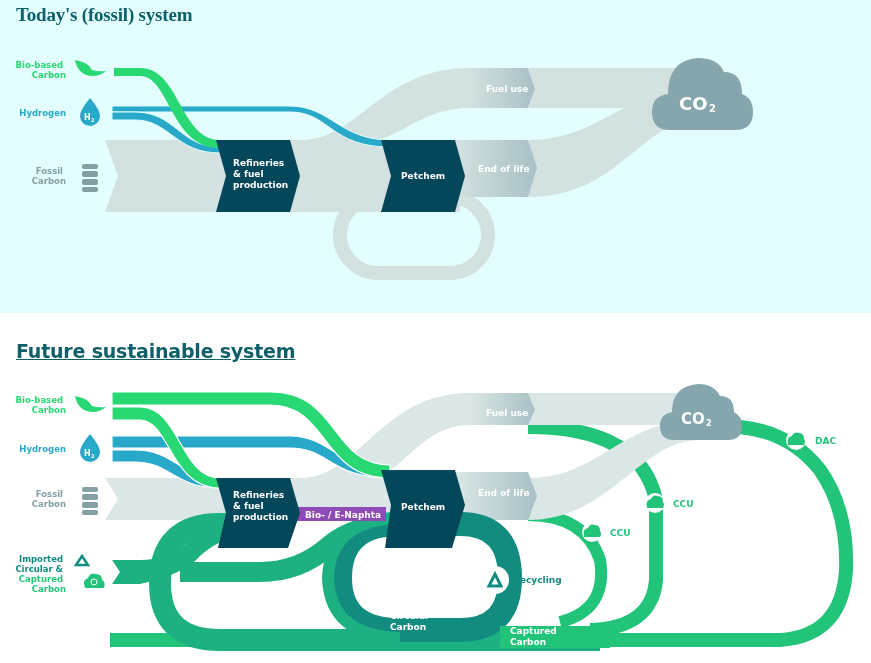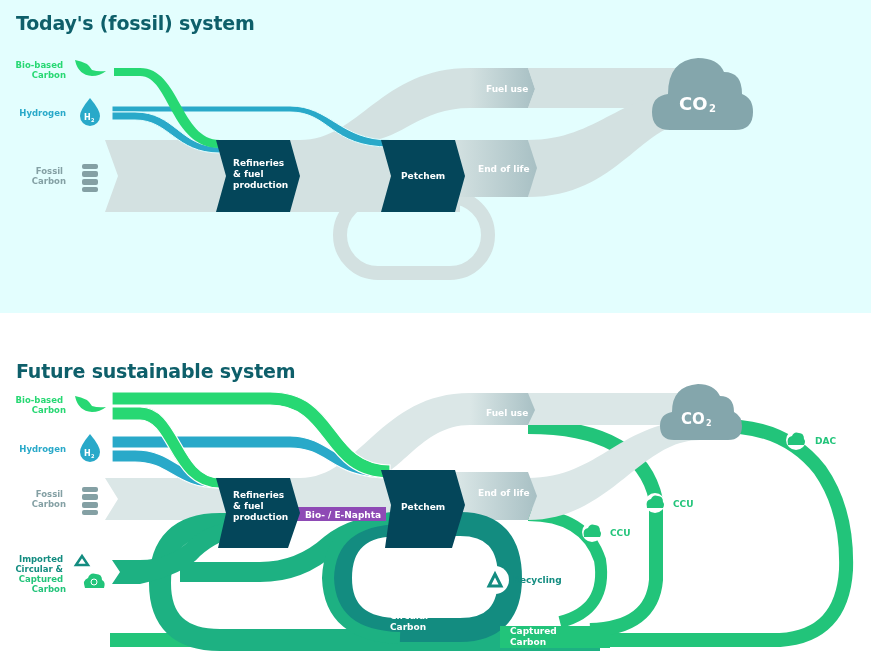"Today's (fossil) system" div.title { font-family: none -> Liberation Serif, serif; top: 12px -> 4px }
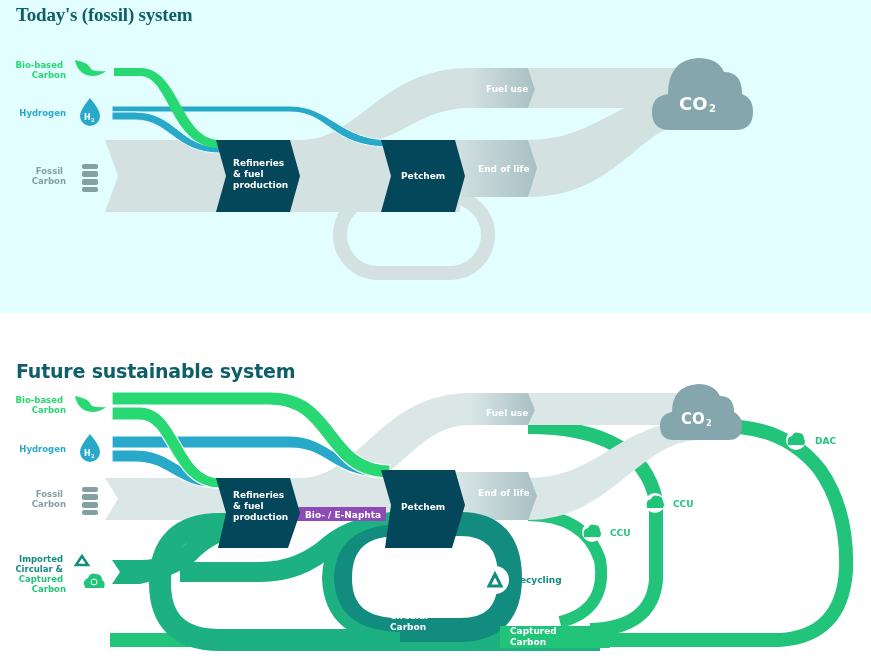"Future sustainable system" div.title { text-decoration: none -> underline; top: 360px -> 340px }
